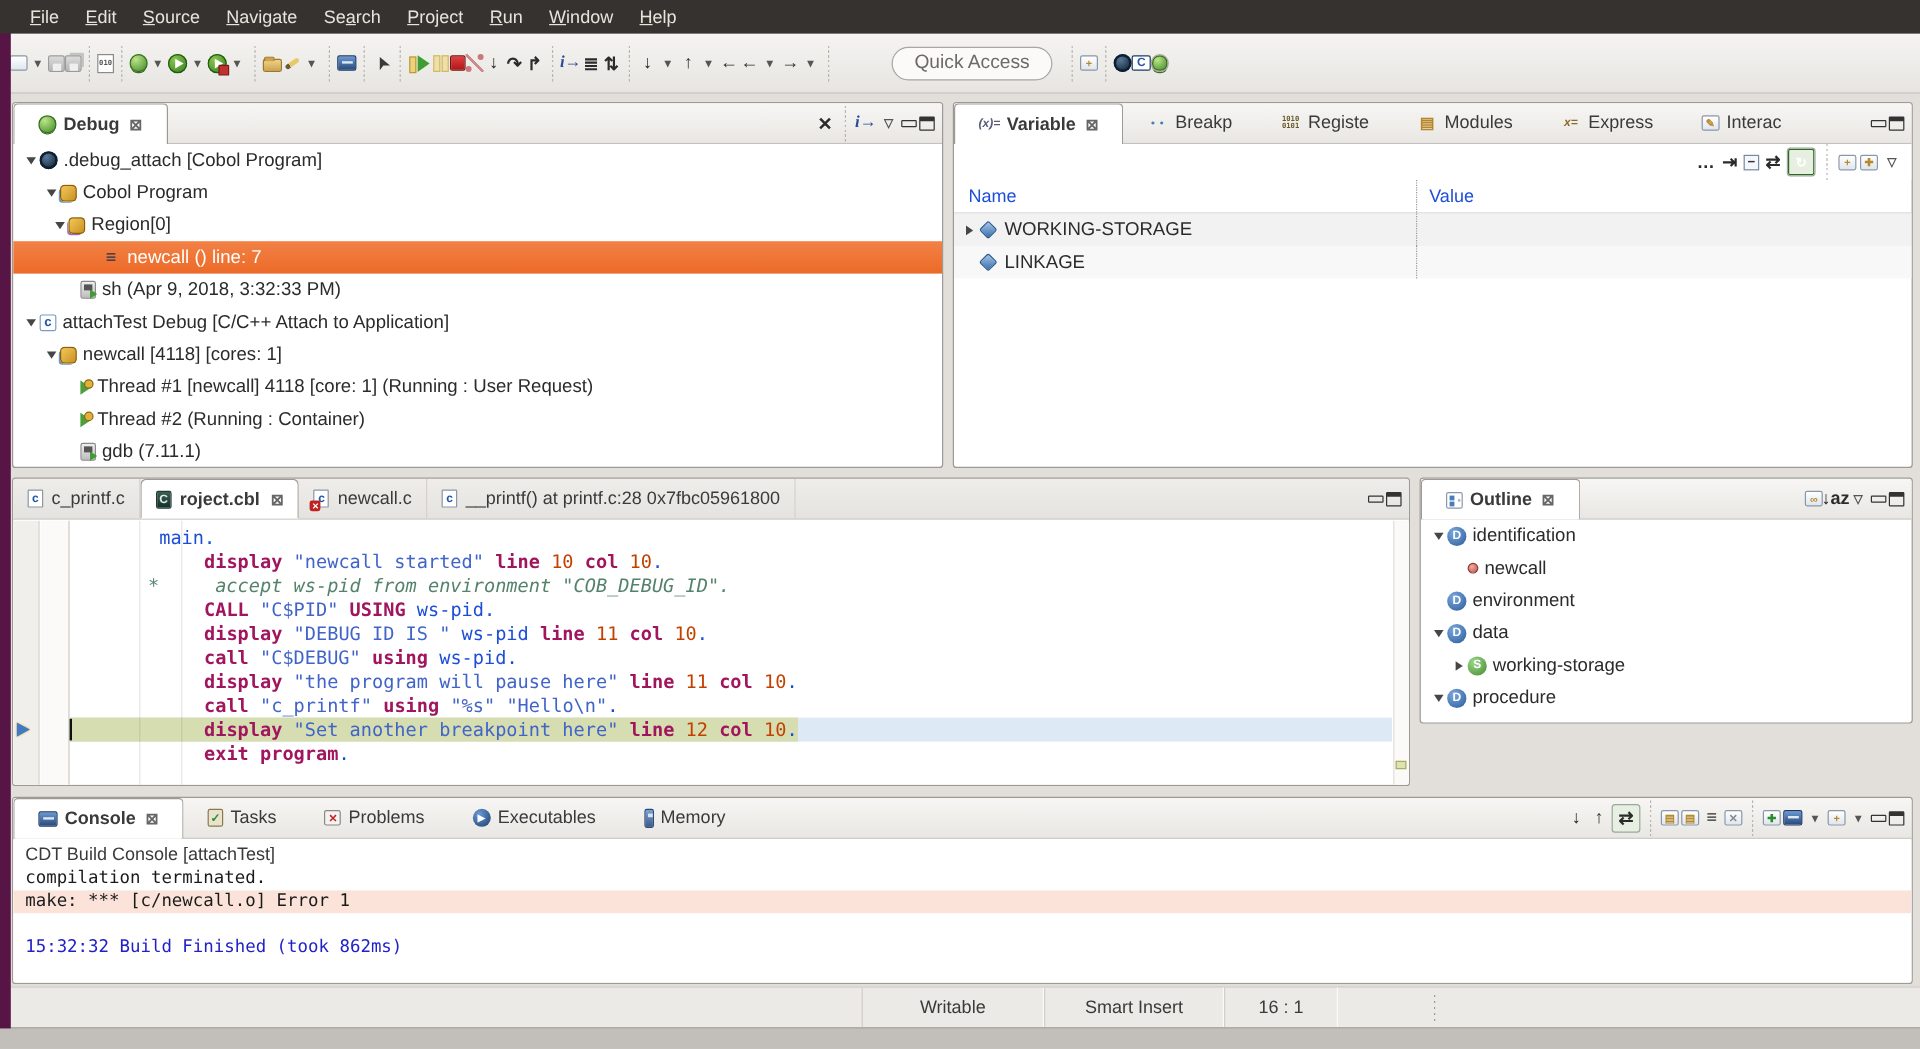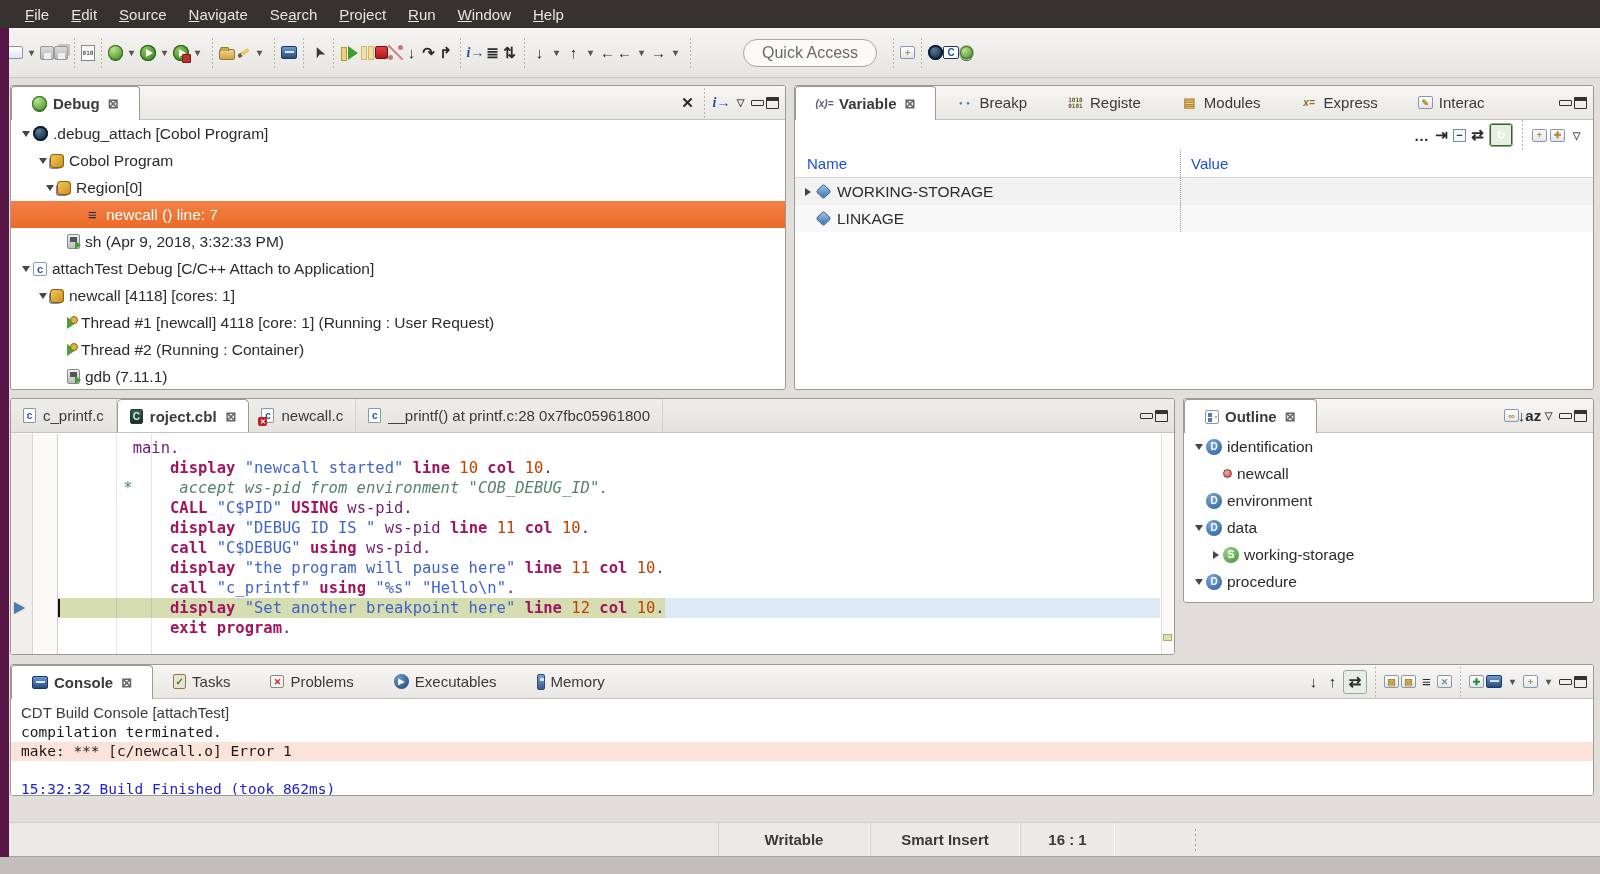"main." .tok-pl { color: #701a75 -> #1d4ed8 }
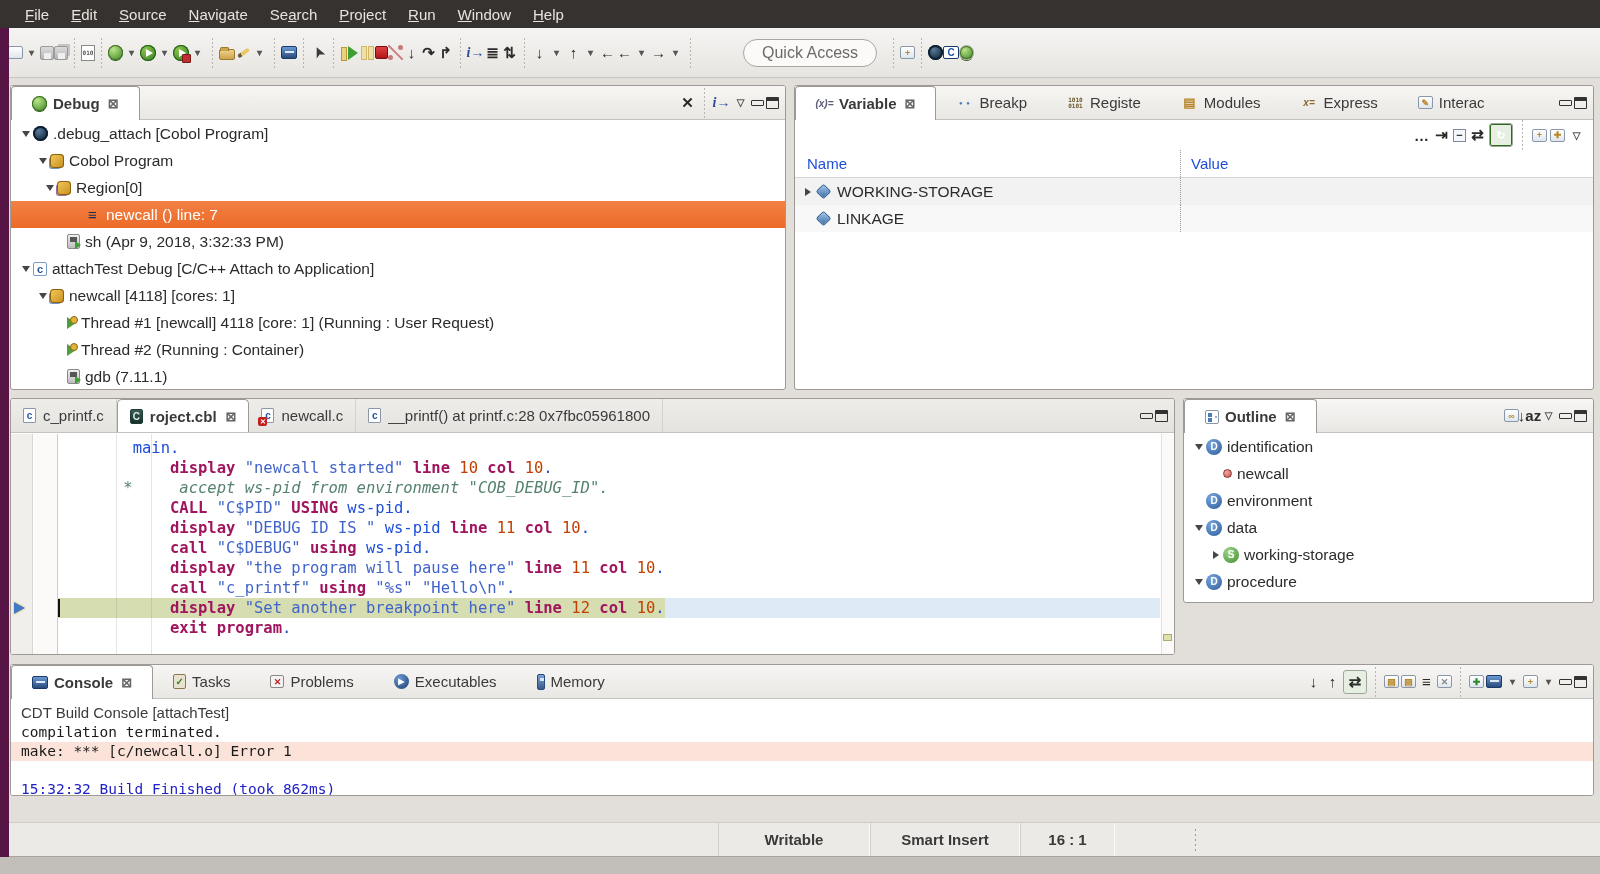"Console" div.panel { height: 132px -> 156px }
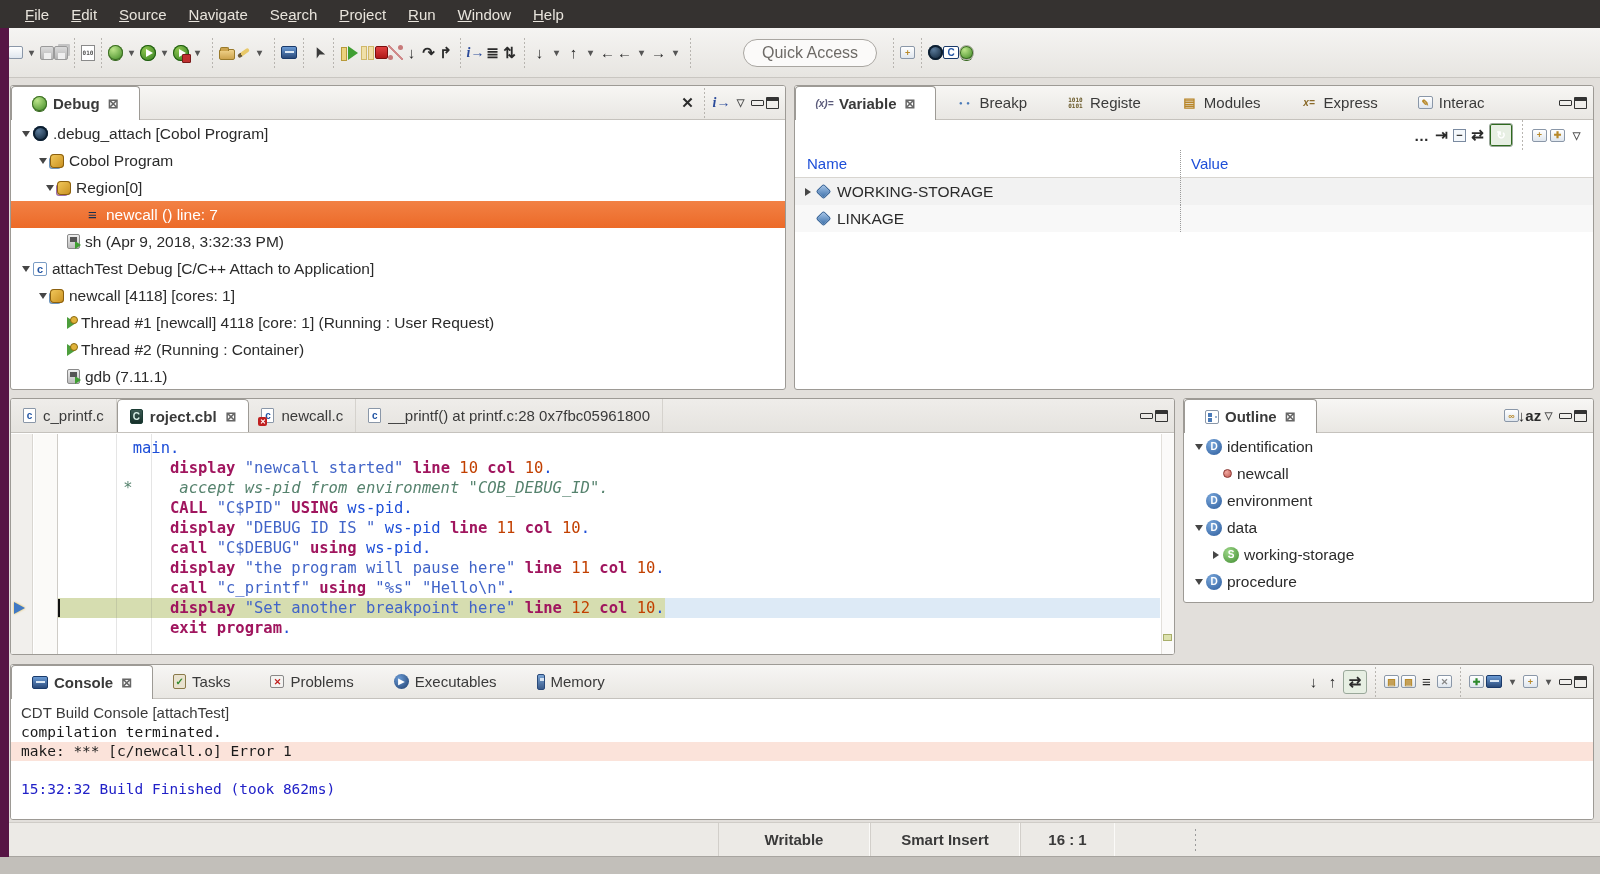"Writable" #statusbar { font-weight: bold -> none }
